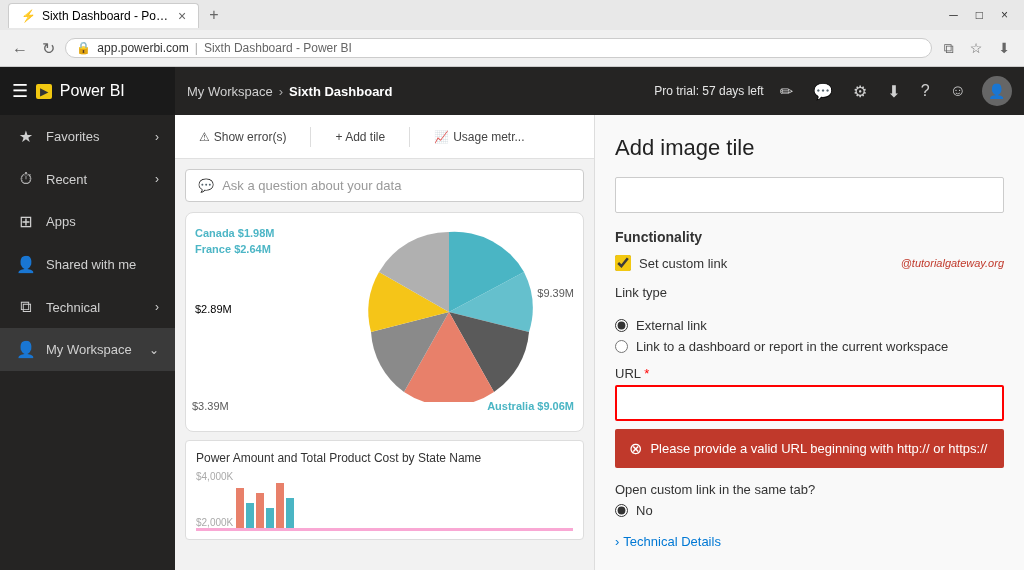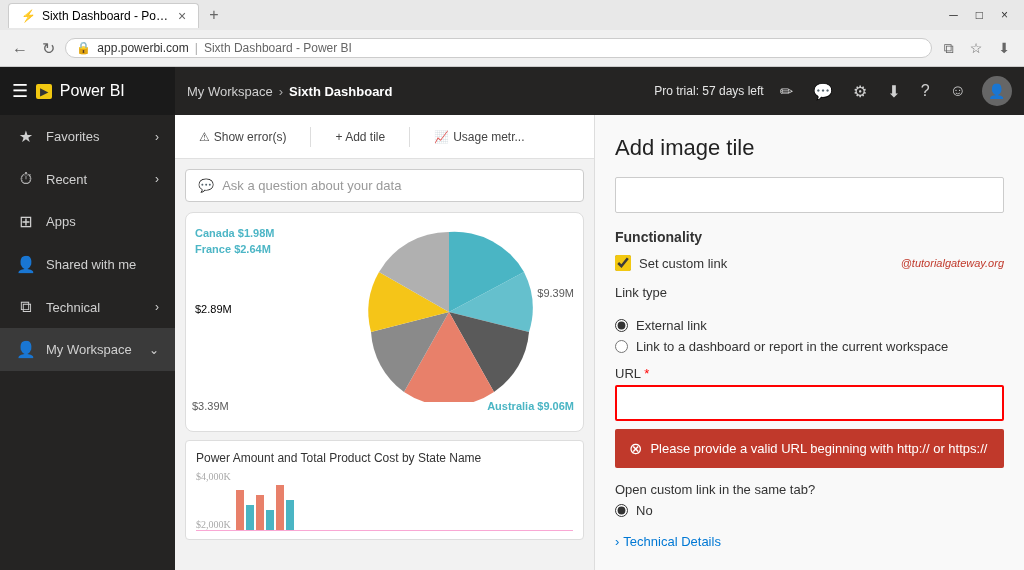"$4,000K" div { border-bottom: 1px solid #f9a8d4 -> 3px solid #f9a8d4; font-family: Liberation Serif, serif -> none }
